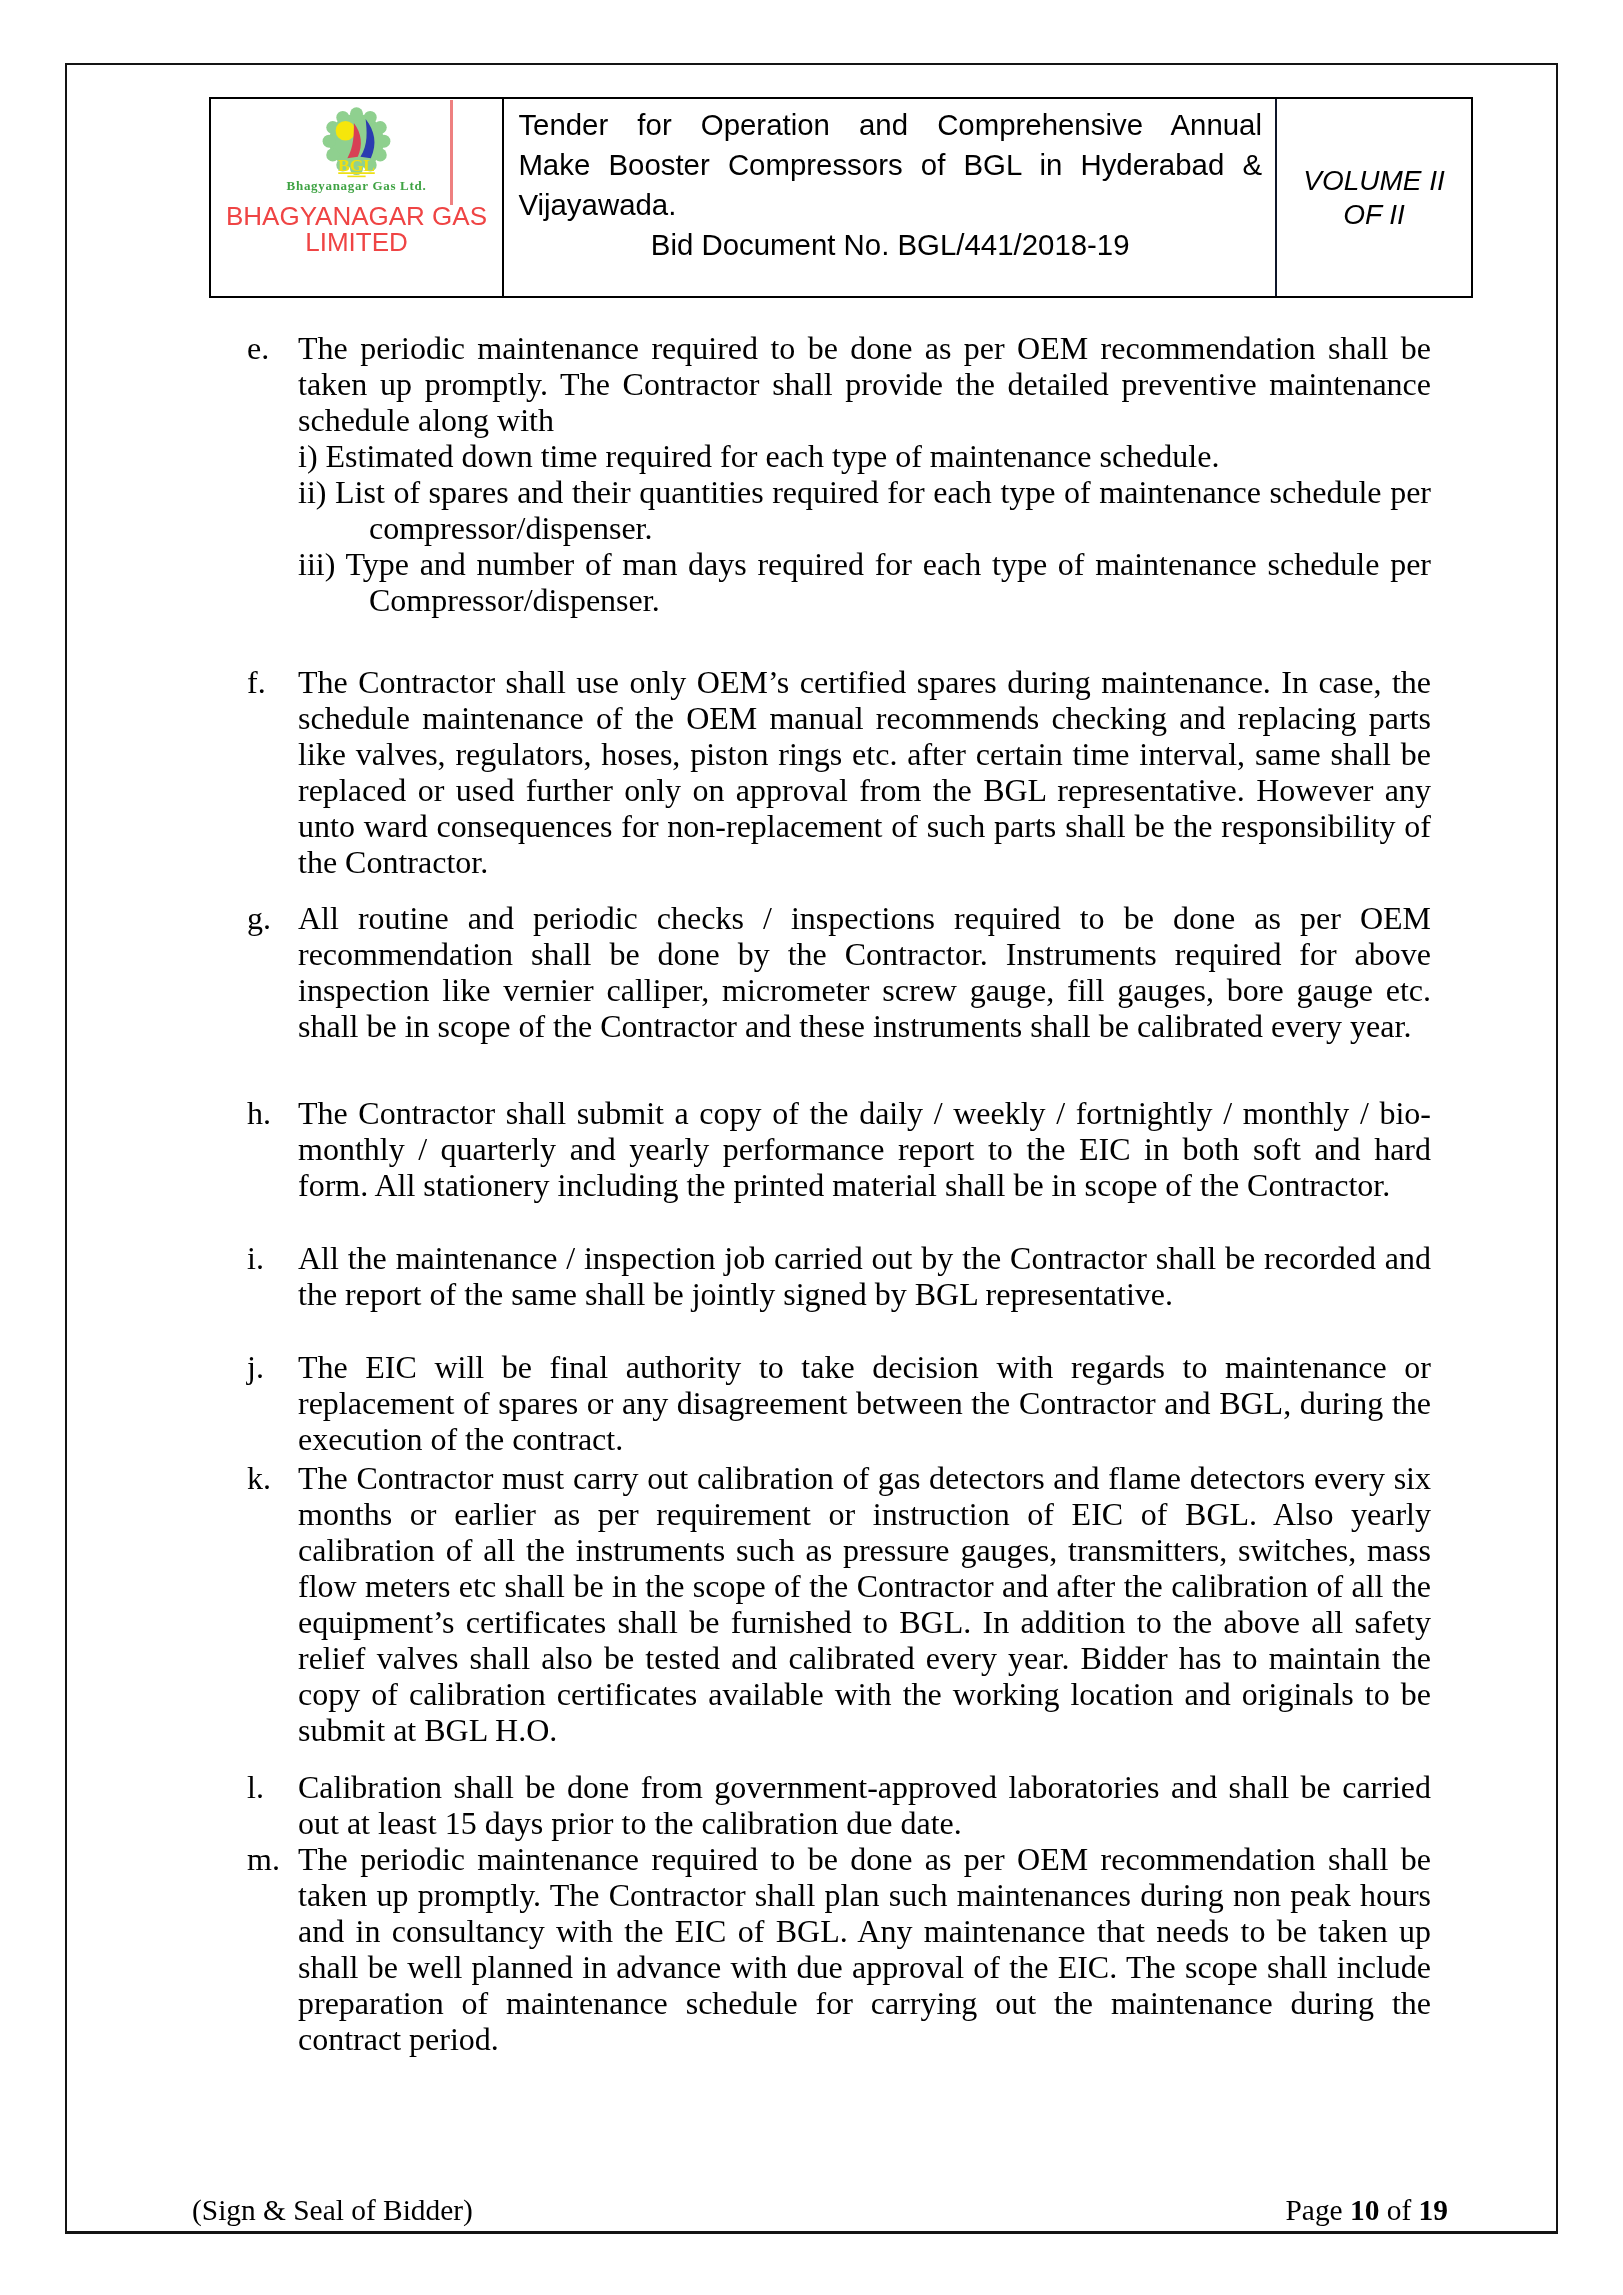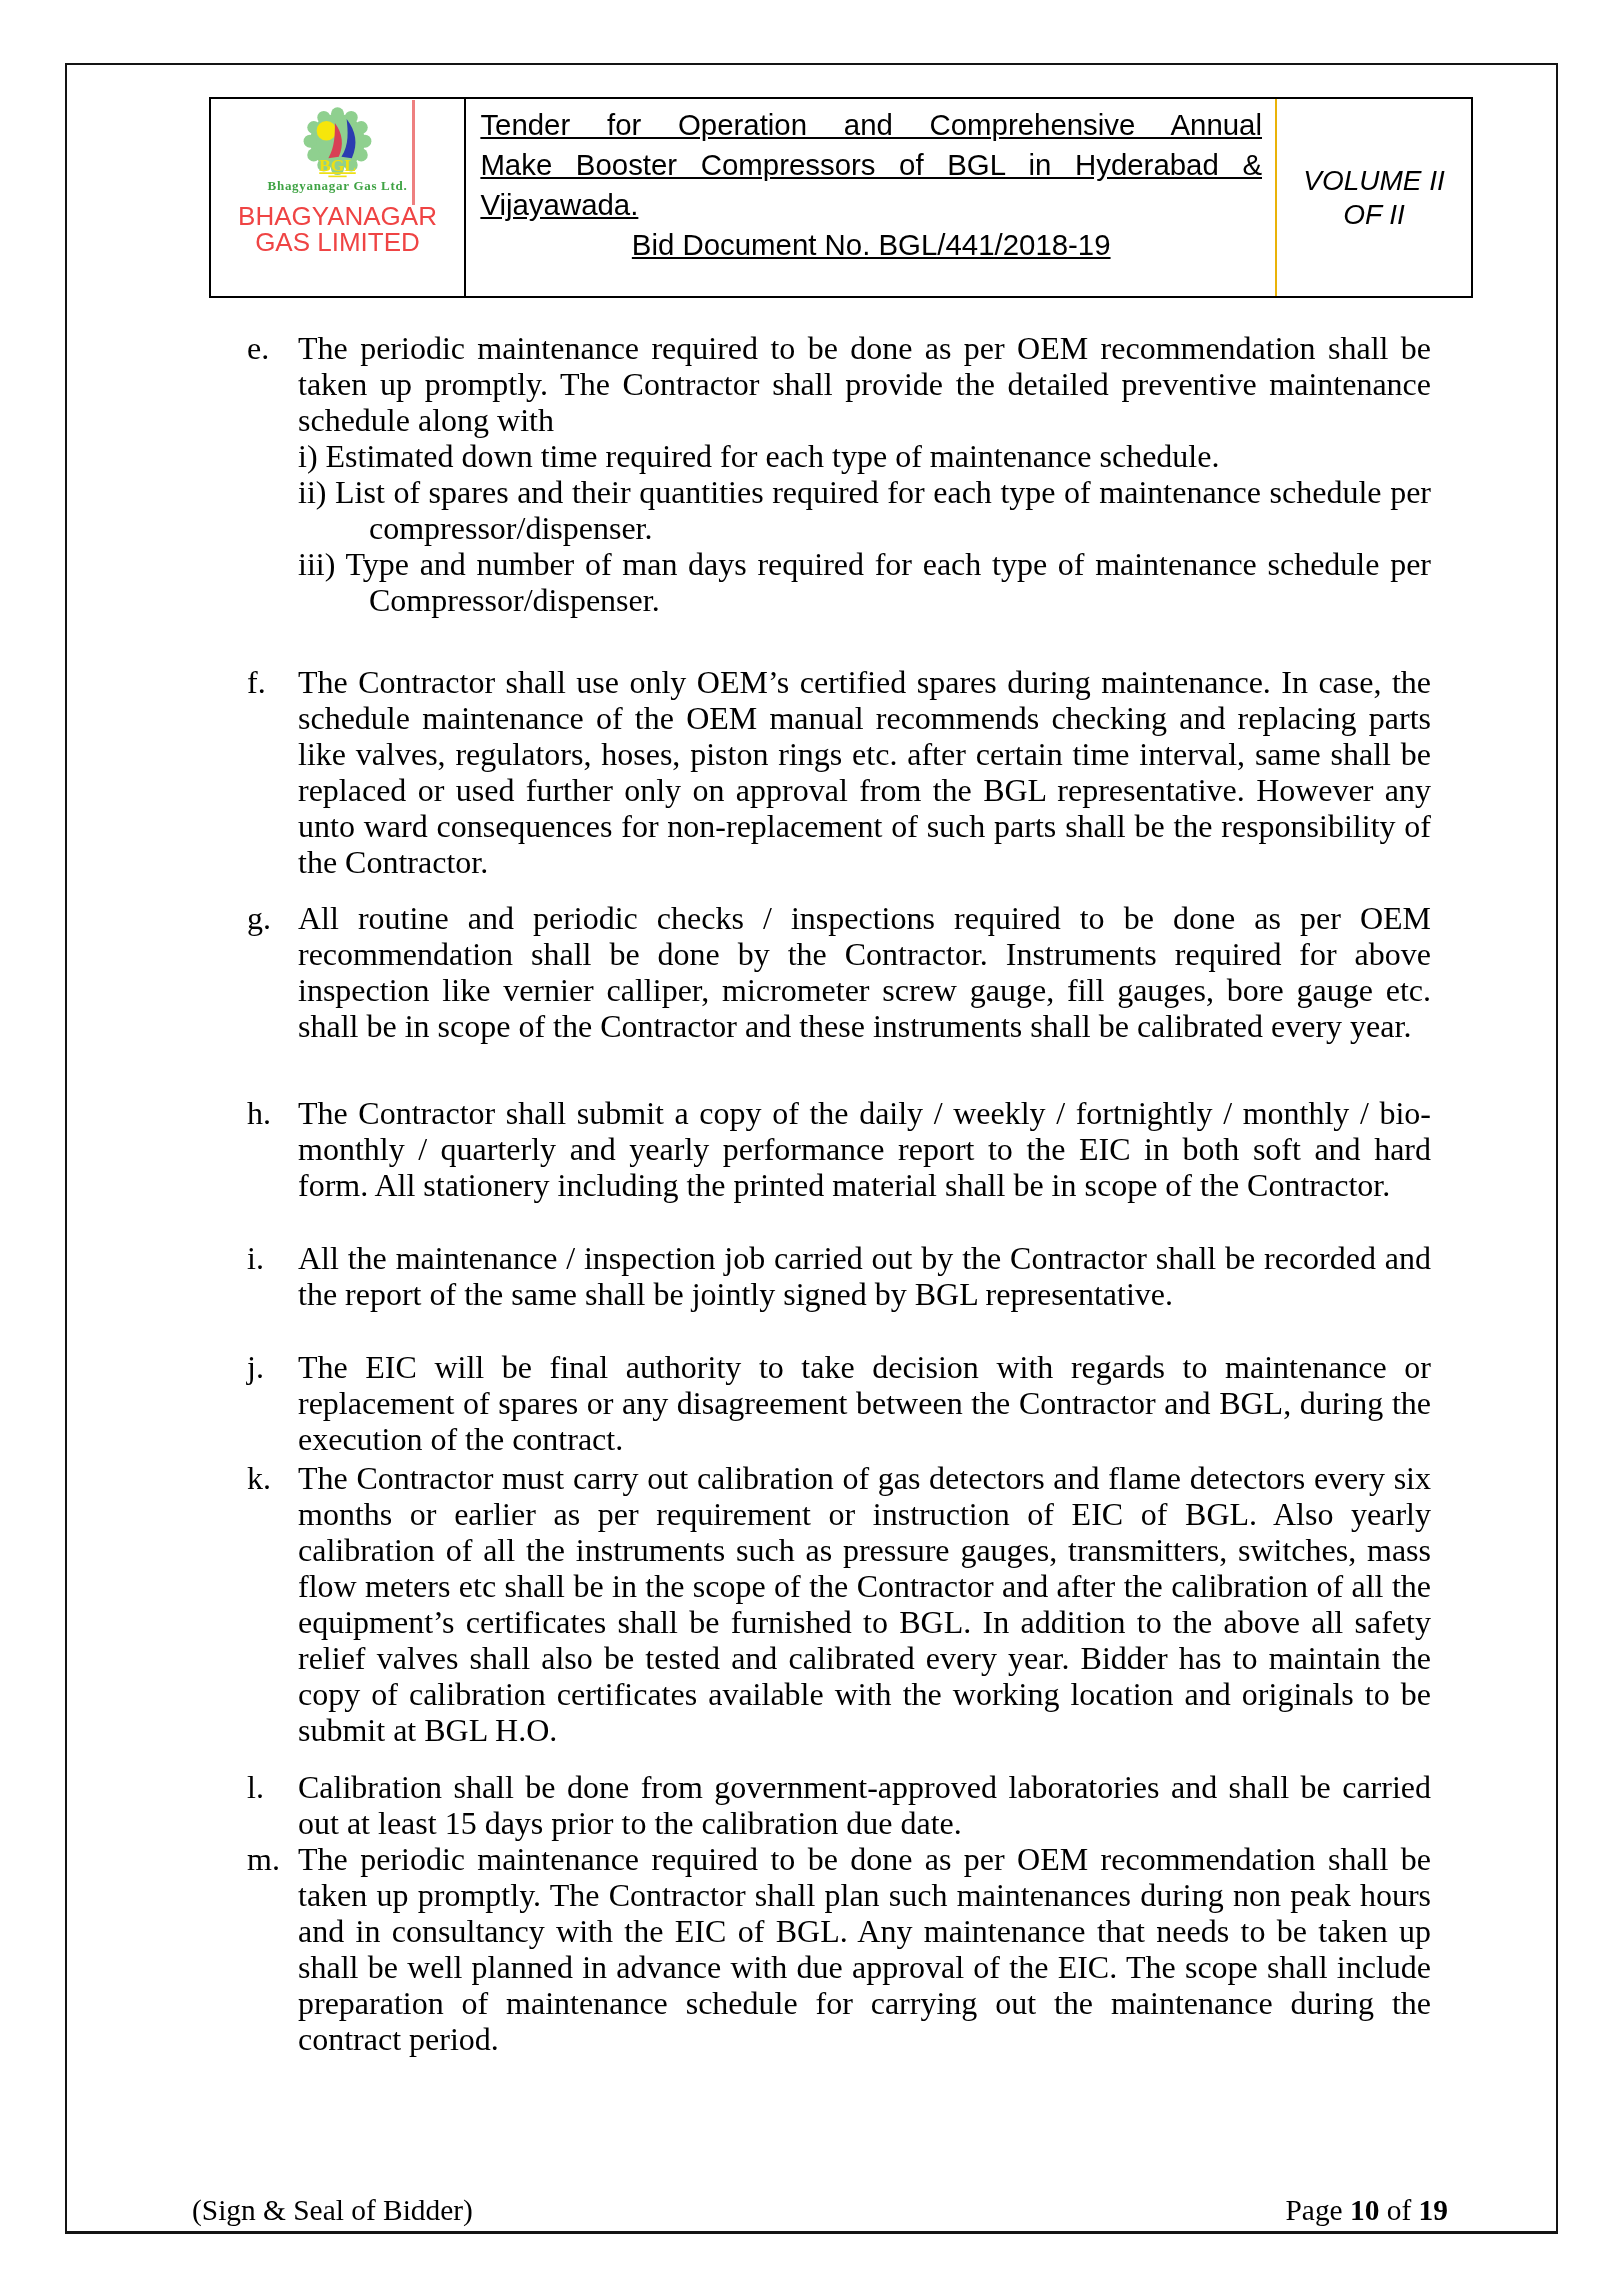"Tender for Operation and Comprehensive" .cell-title { border-right: 2px solid #eab308 -> 2px solid #0f172a; text-decoration: underline -> none }
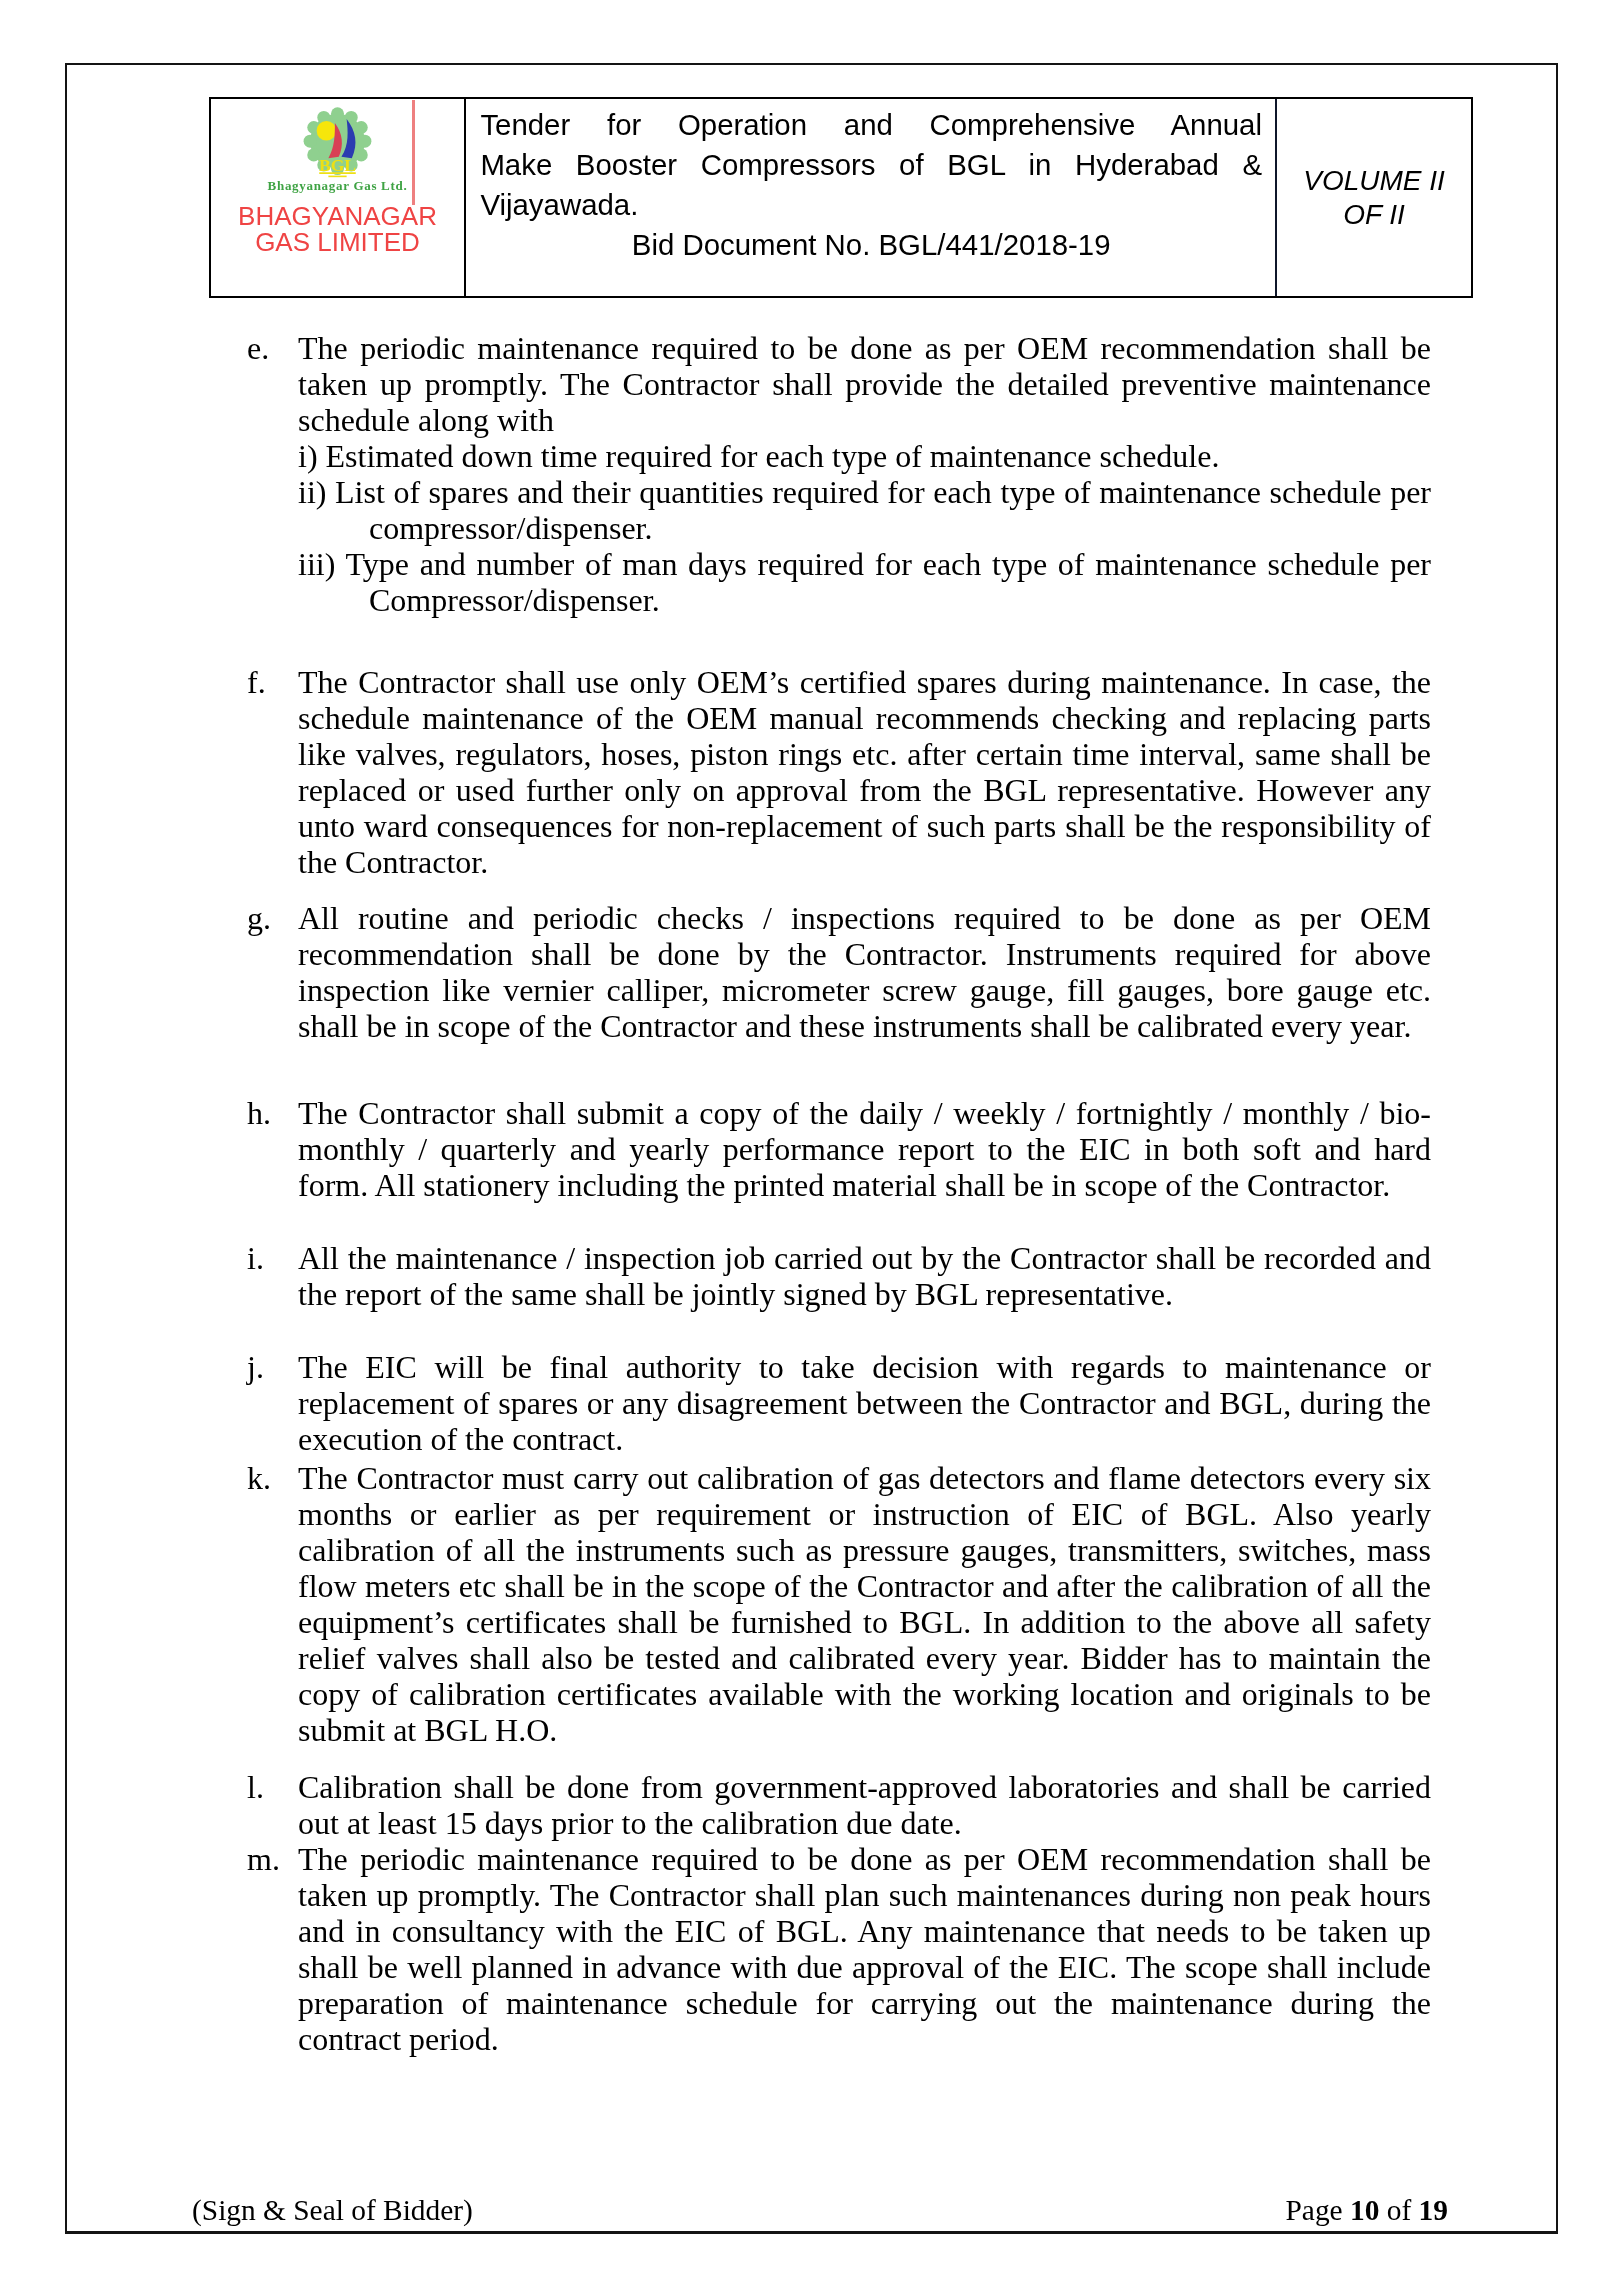"BGL" .cell-logo { width: 255px -> 293px }
